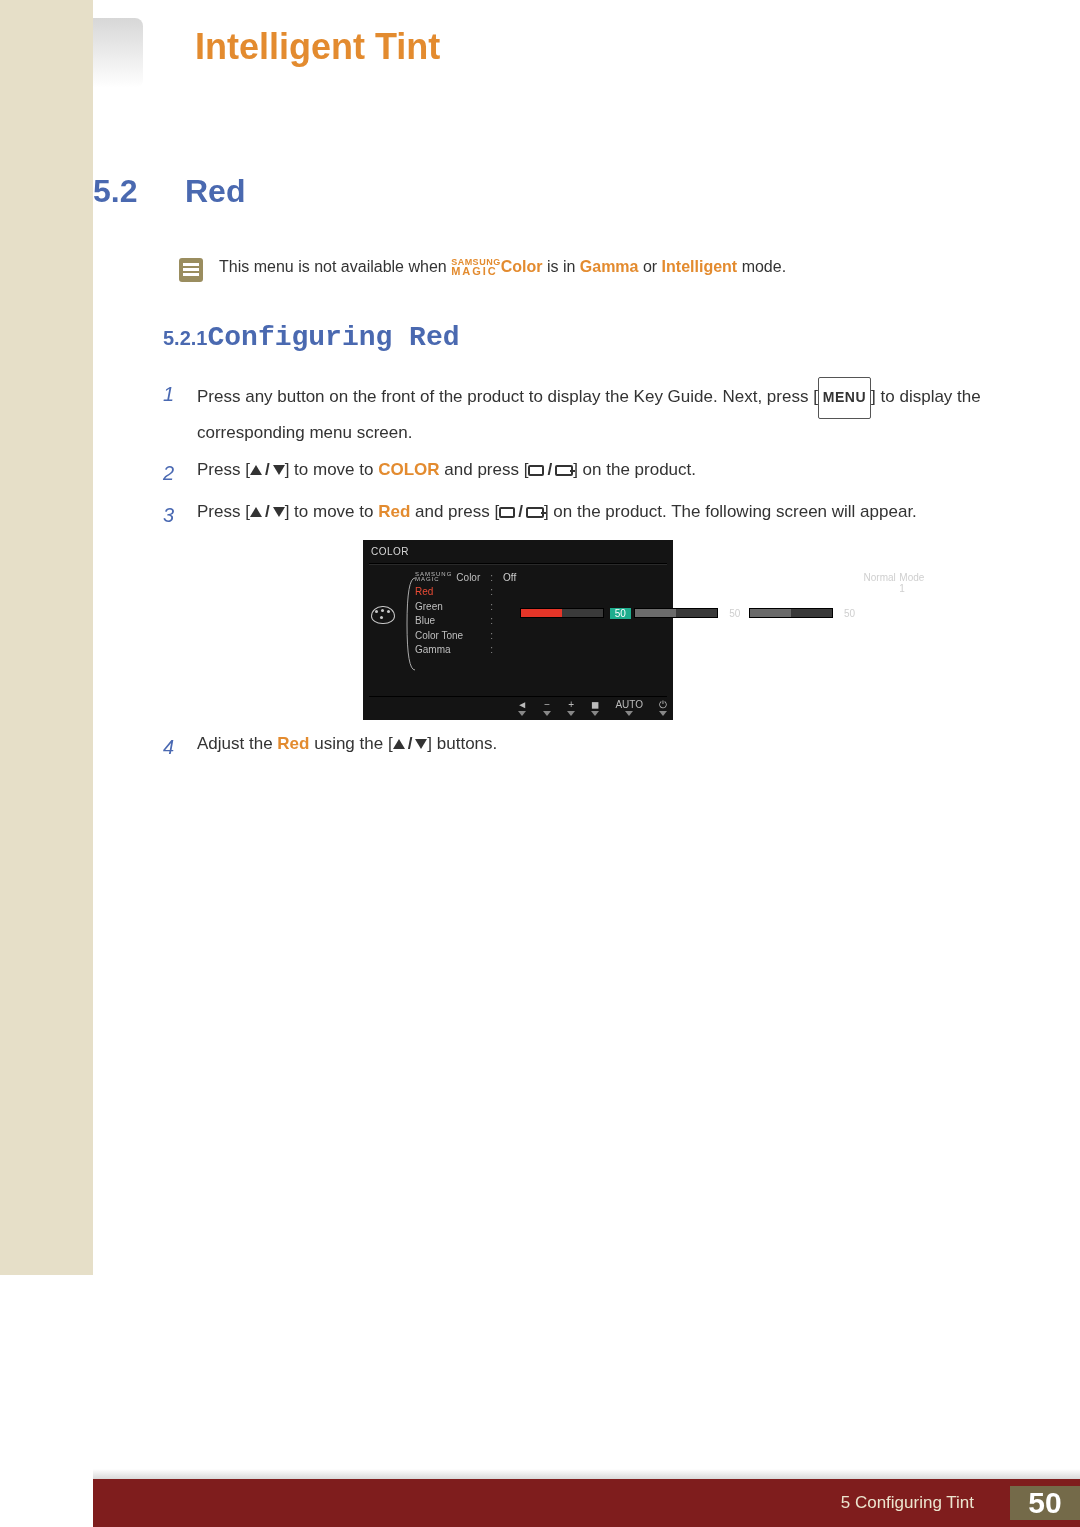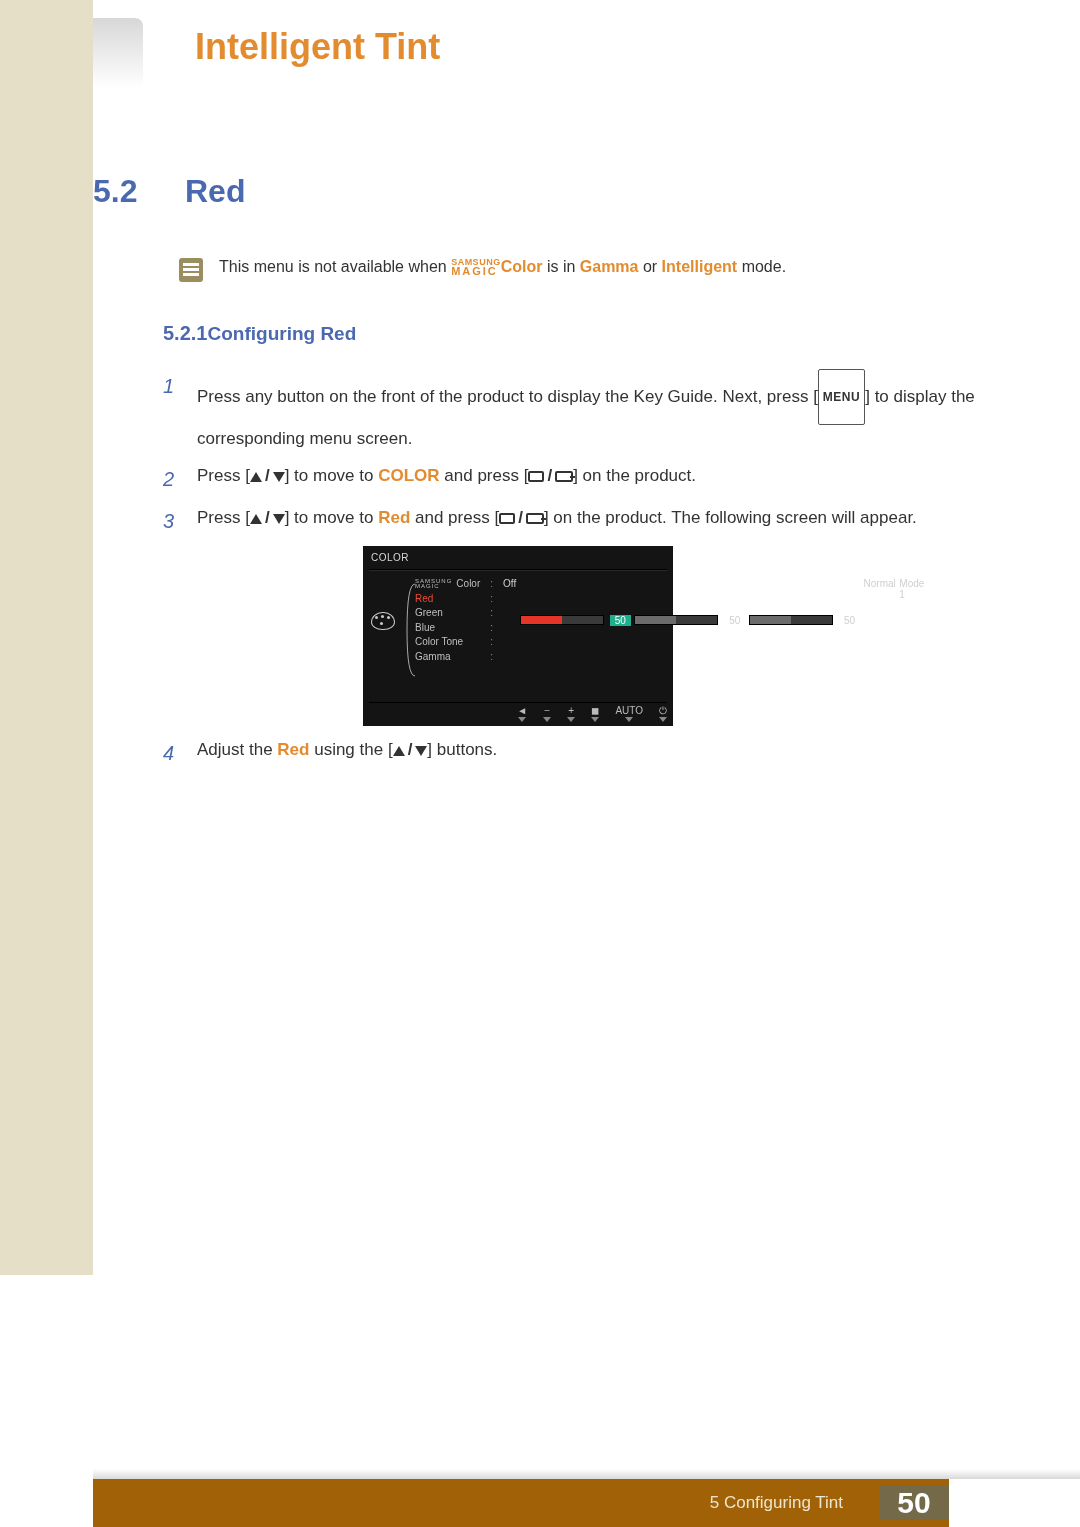"Configuring Red" .subsec-title { font-family: none -> Liberation Mono, monospace; font-size: 19px -> 28px }
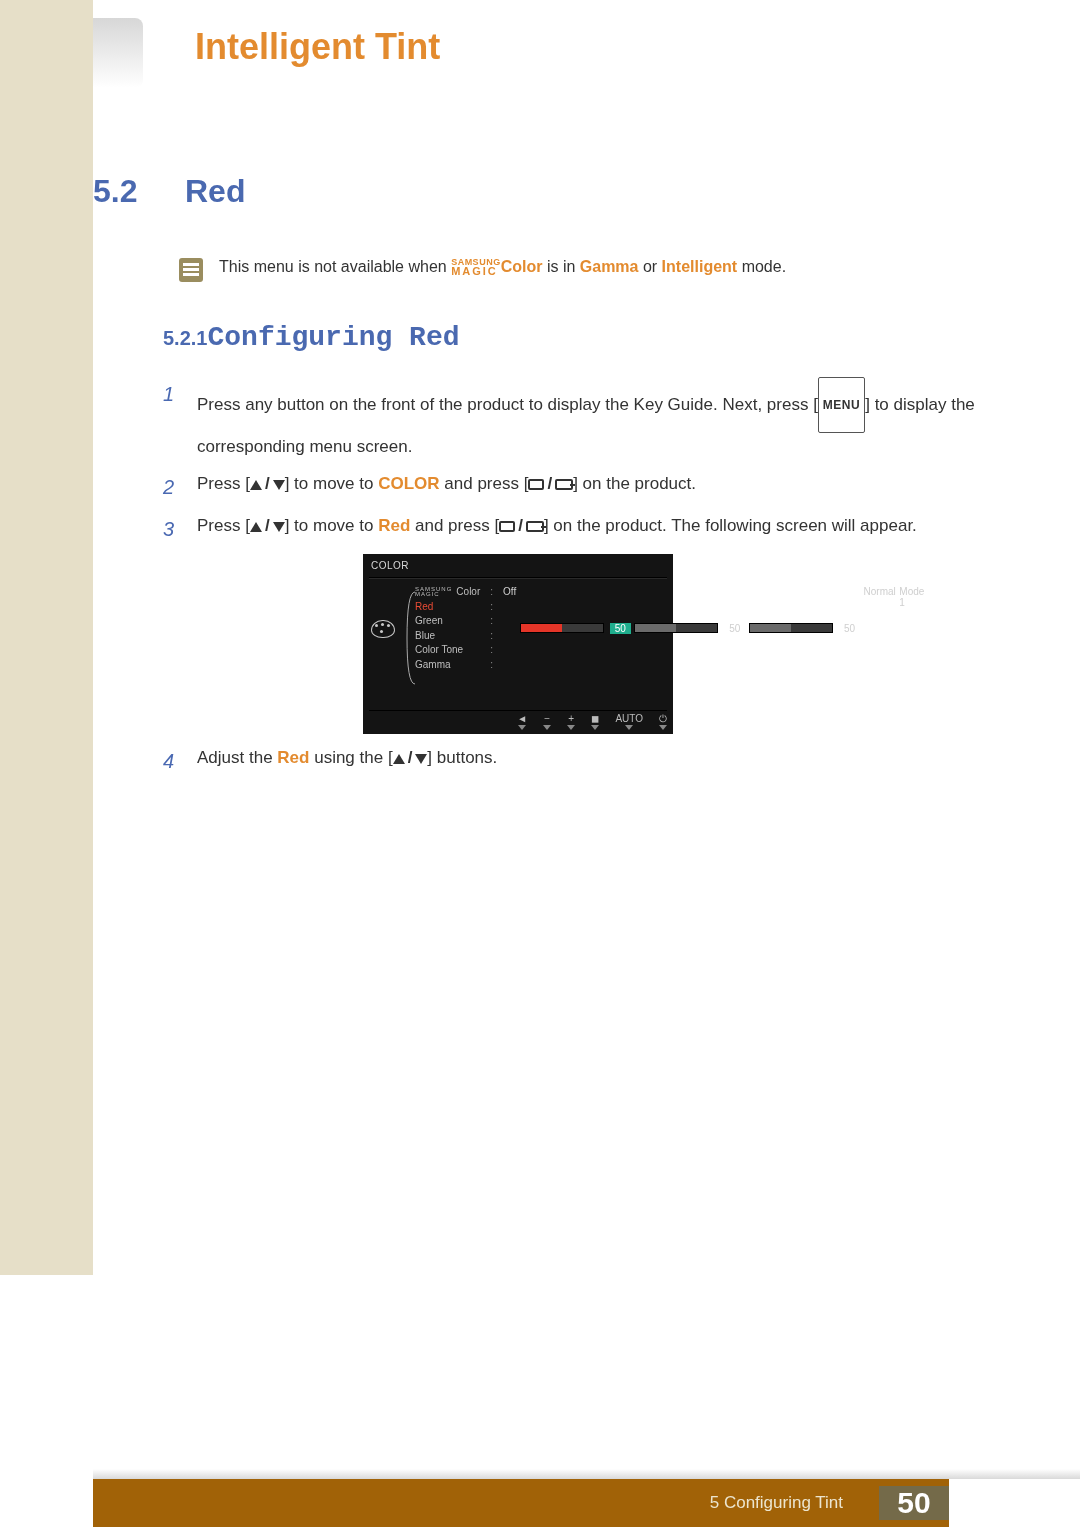"MENU" .menu-pill { font-size: 12px -> 14px; padding: 17px 4px -> 8px 4px }
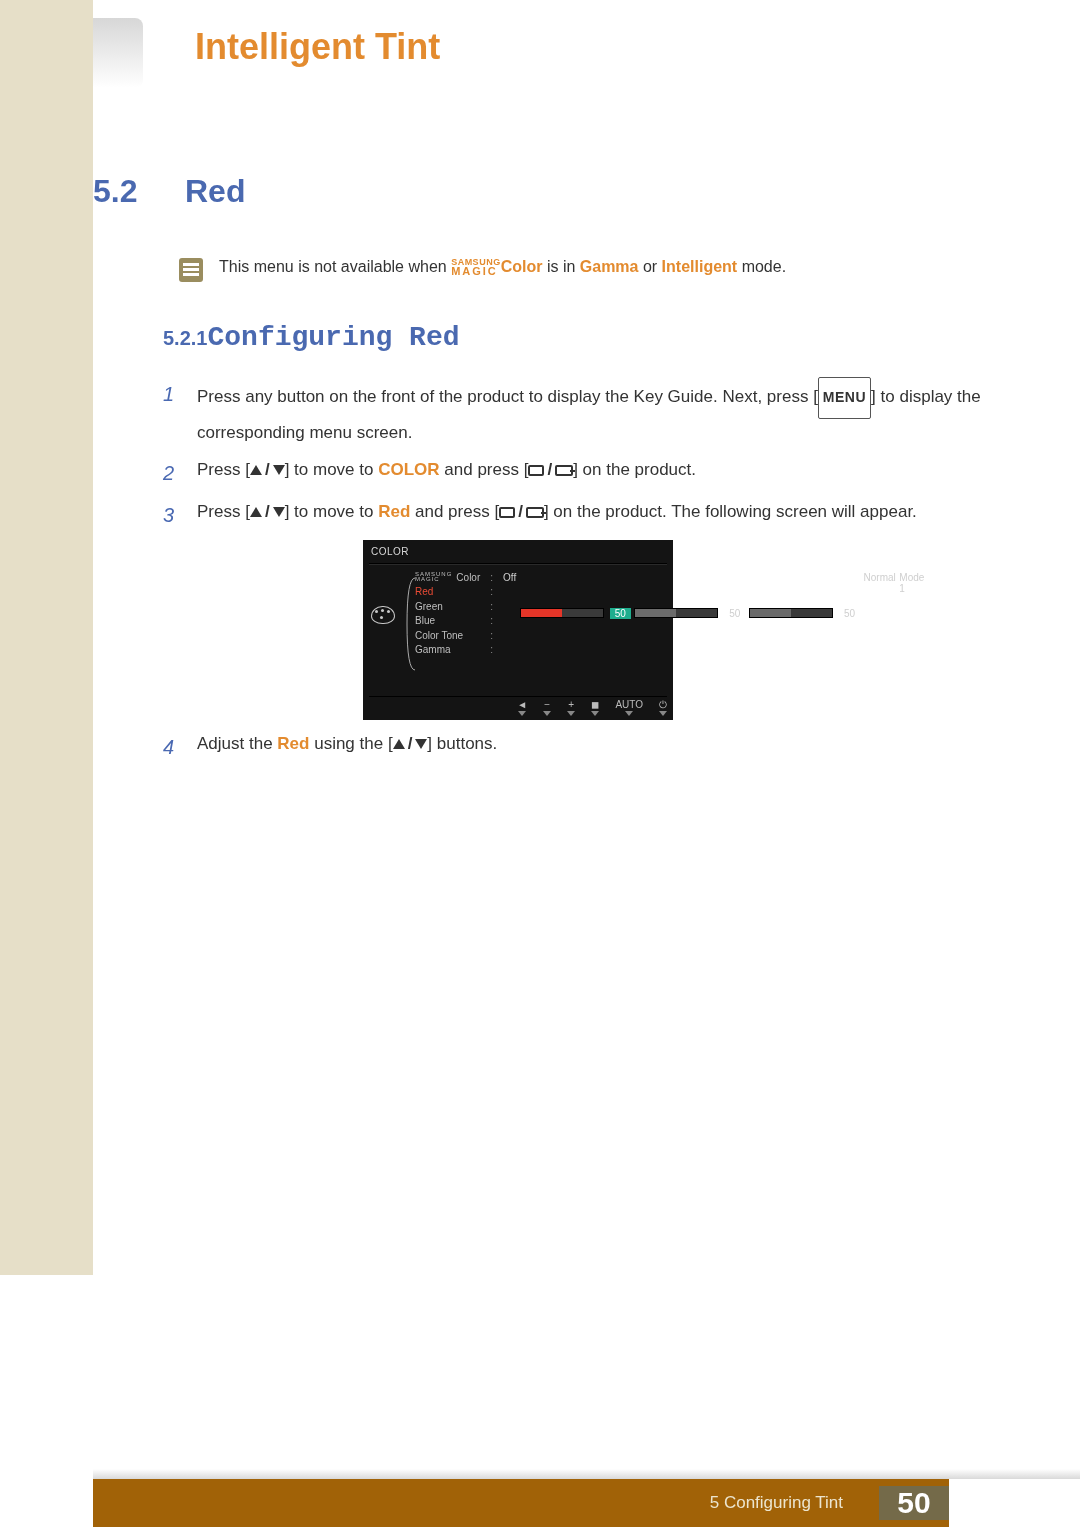"5 Configuring Tint" .footer-band { background: #a16207 -> #7f1d1d; width: 856px -> 987px }
